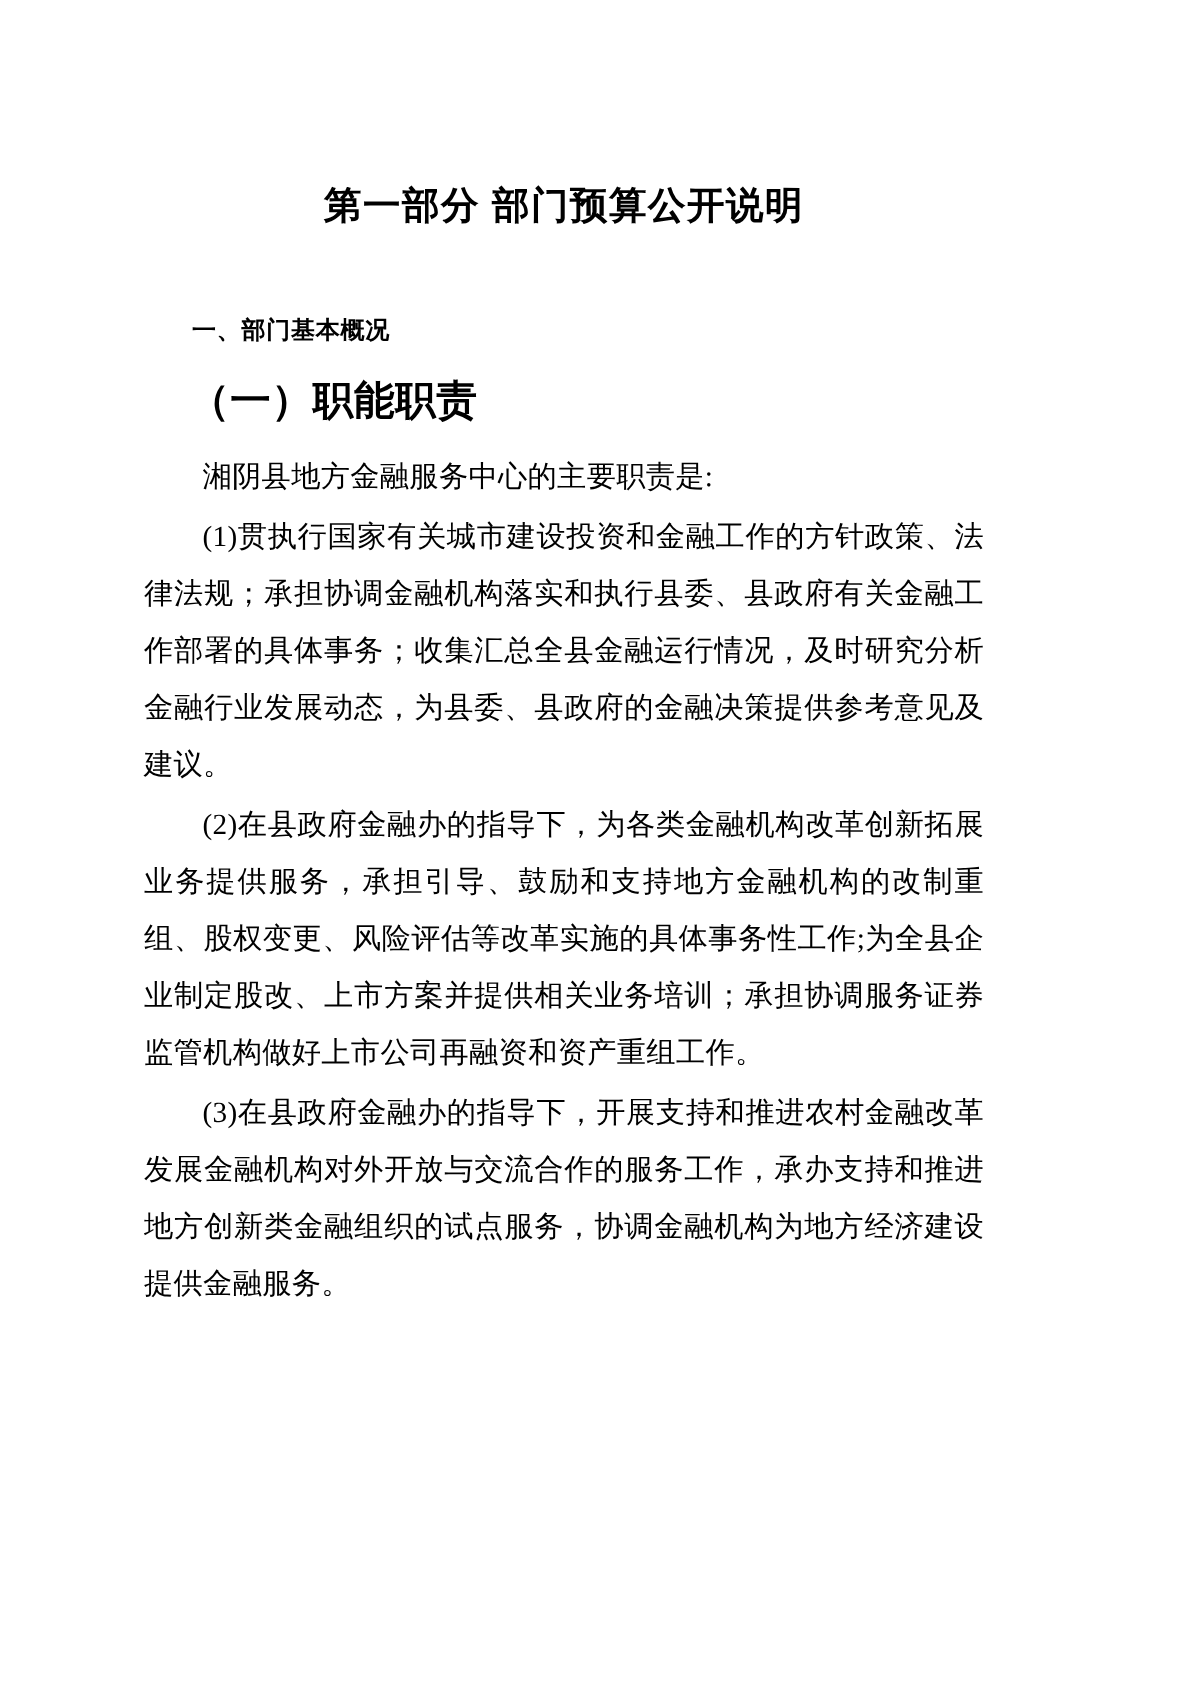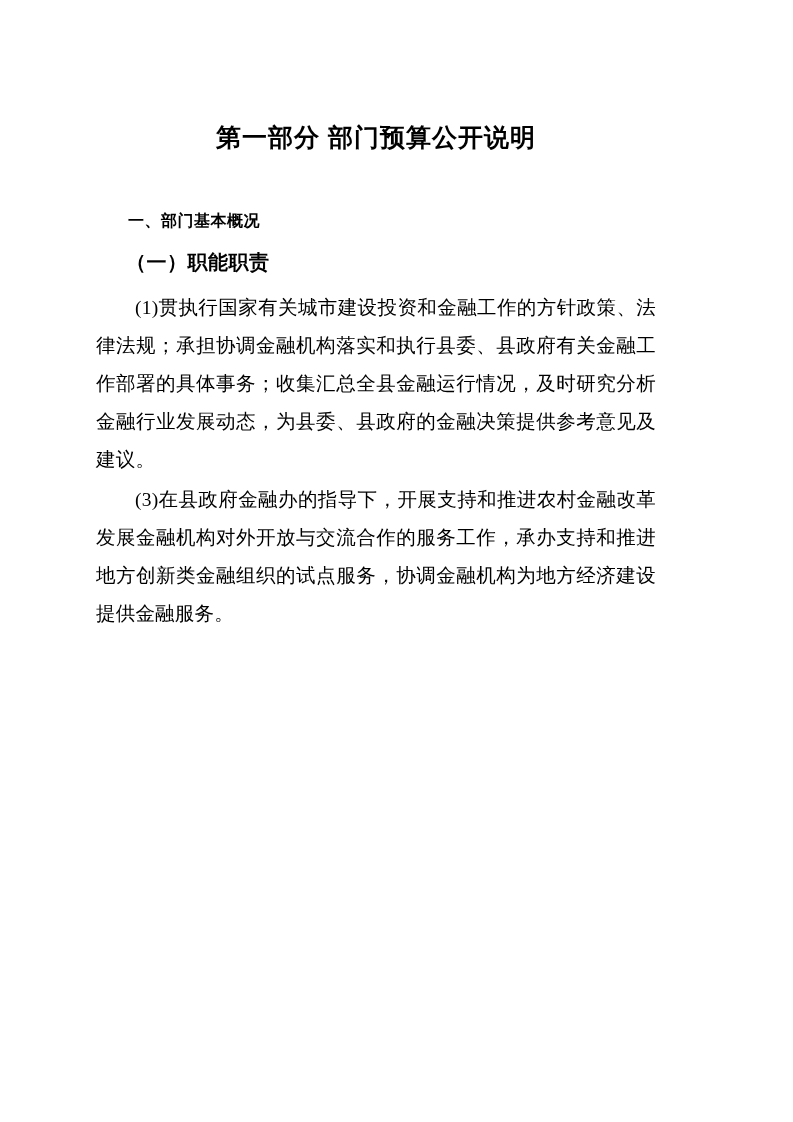"（一）职能职责" .heading-2 { font-size: 20px -> 27px }
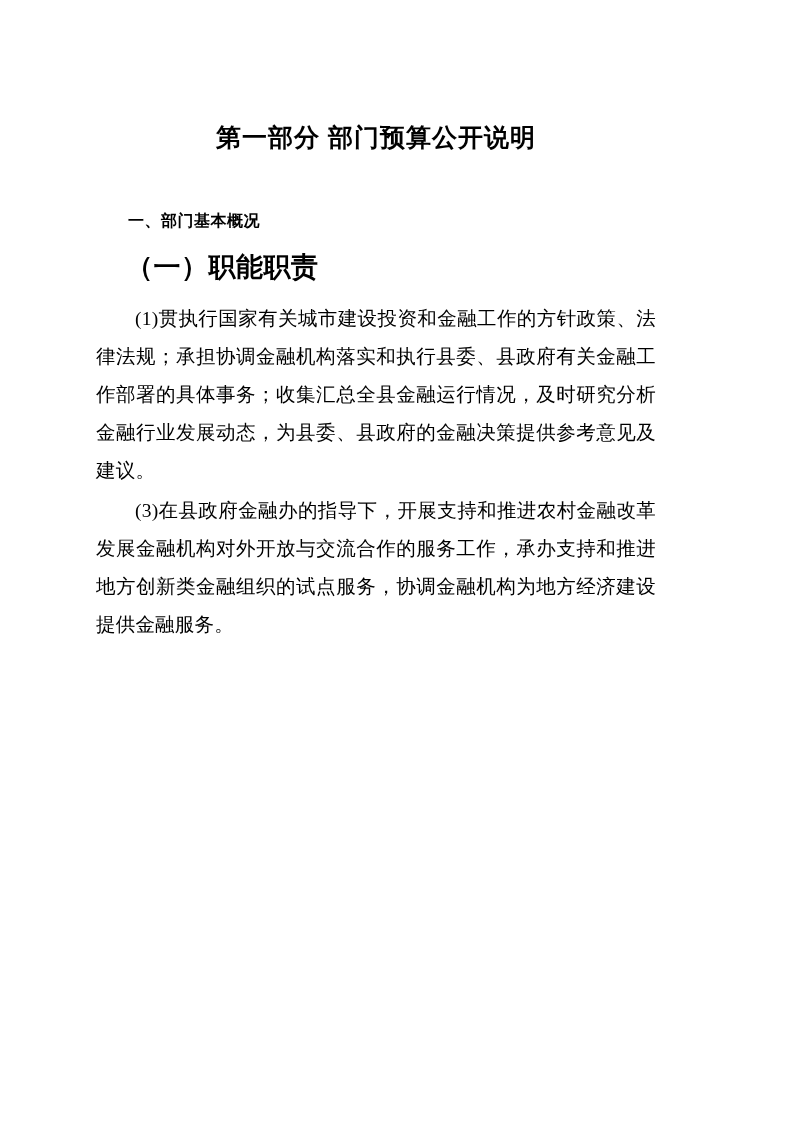"湘阴县地方金融服务中心的主要职责是:" p.para { html: none -> <p>湘阴县地方金融服务中心的主要职责是:</p> }
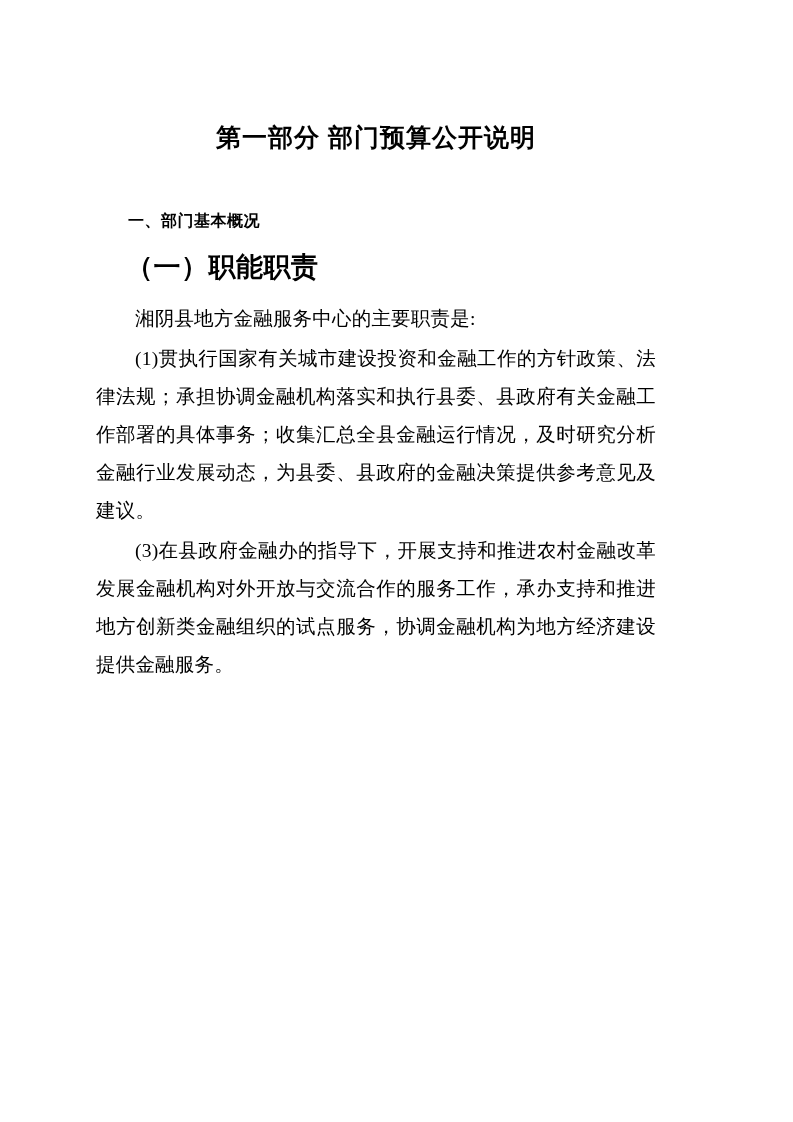"(2)在县政府金融办的指导下，为各类金融机构改革创新拓展业务提供服务，承担引导、" p.para { html: none -> <p>(2)在县政府金融办的指导下，为各类金融机构改革创新拓展业务提供服务，承担引导、鼓励和支持地方金融机构的改制重组、股权变更、风险评估等改革实施的具体事务性工作;为全县企业制定股改、上市方案并提供相关业务培训；承担协调服务证券监管机构做好上市公司再融资和资产重组工作。</p> }
